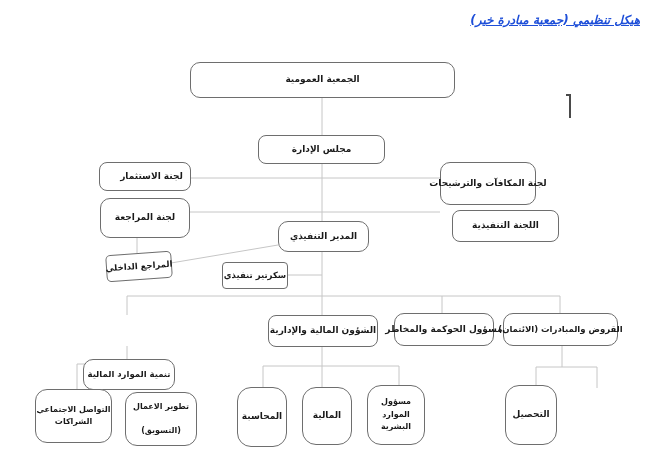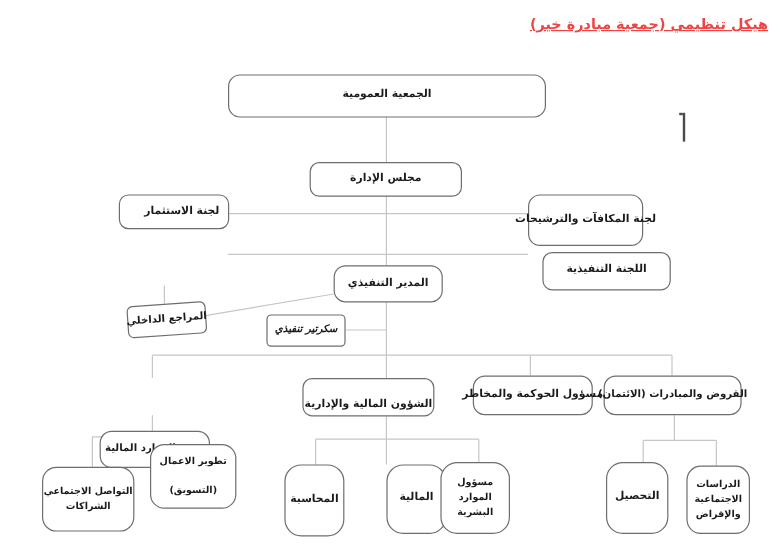"هيكل تنظيمي (جمعية مبادرة خير)" #chart-title { color: #ef4444 -> #1d4ed8; font-style: none -> italic }
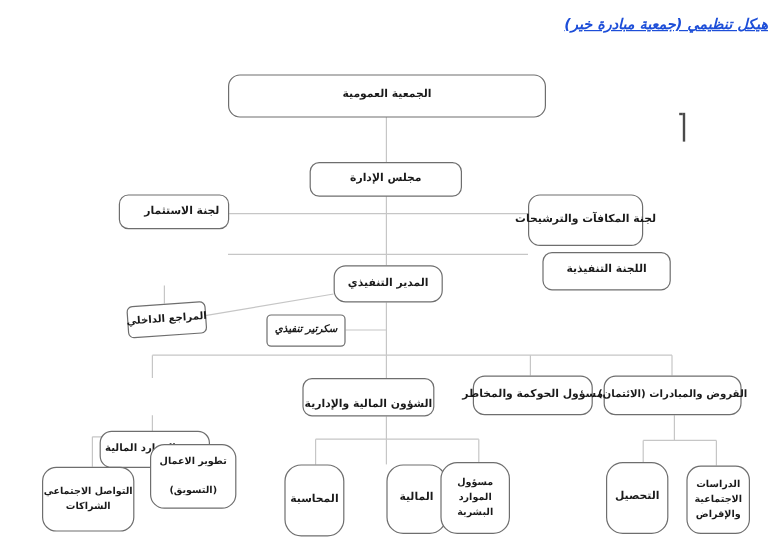"لجنة المراجعة" div.node { html: none -> <div> <span>لجنة المراجعة</span> </div> }
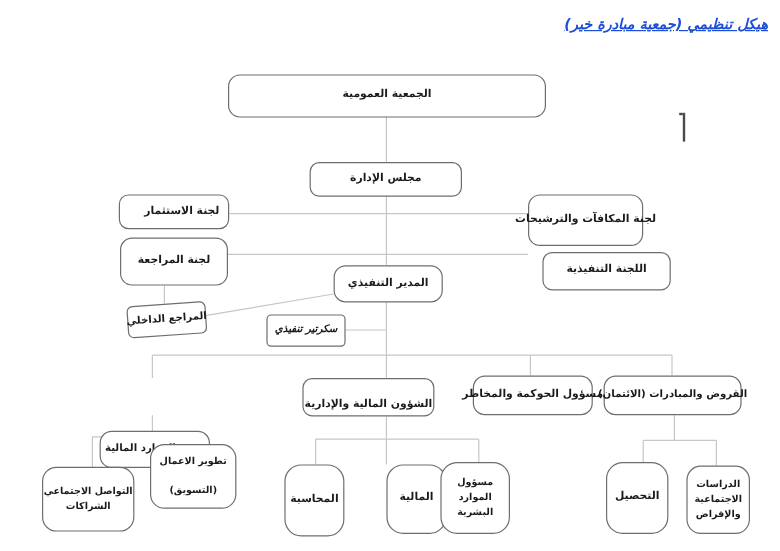"سكرتير تنفيذي" div.node { font-style: italic -> none }
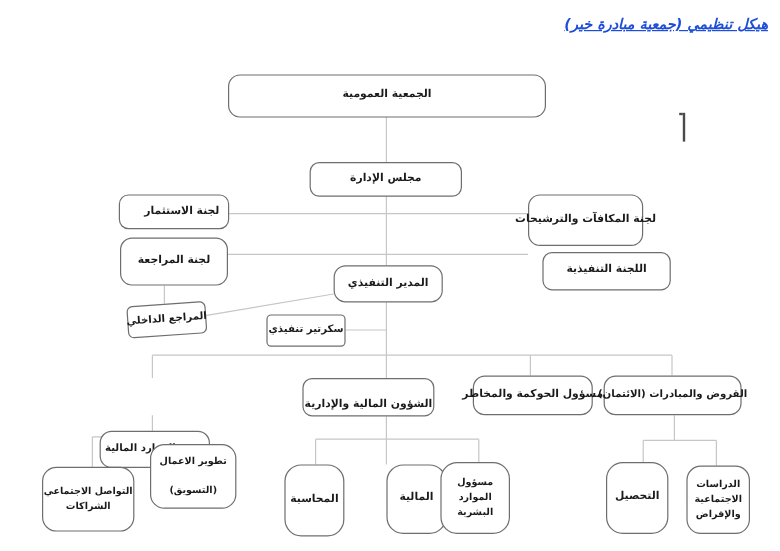"الشؤون المالية والإدارية" div.node { justify-content: flex-end -> none; left: 252px -> 268px }
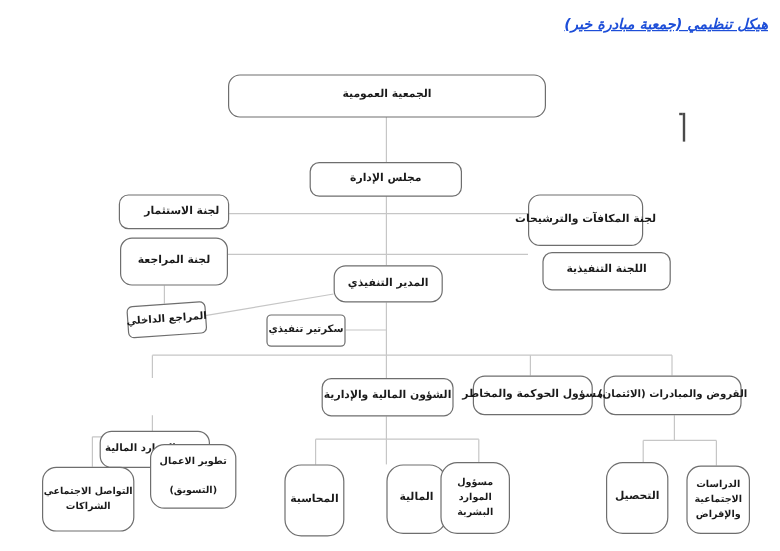"تطوير الاعمال" div.node { top: 370px -> 392px }
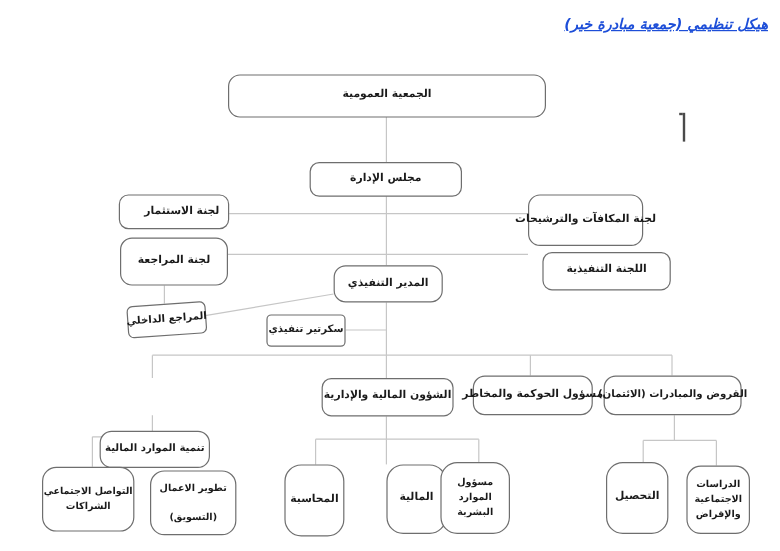"الدراسات" div.node { html: <div> <span>الدراسات</span> <span>الاجتماعية</span> <span>والإقراض</span> </div> -> none }
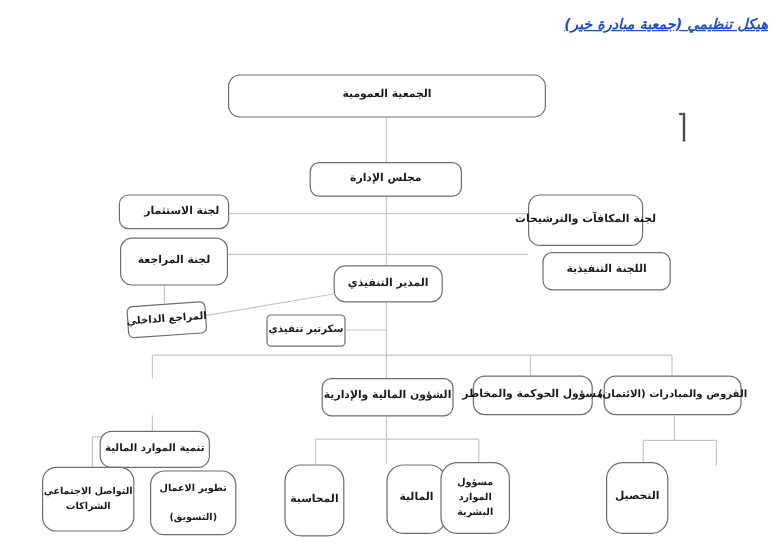"المالية" div.node { margin-left: 20px -> none }
